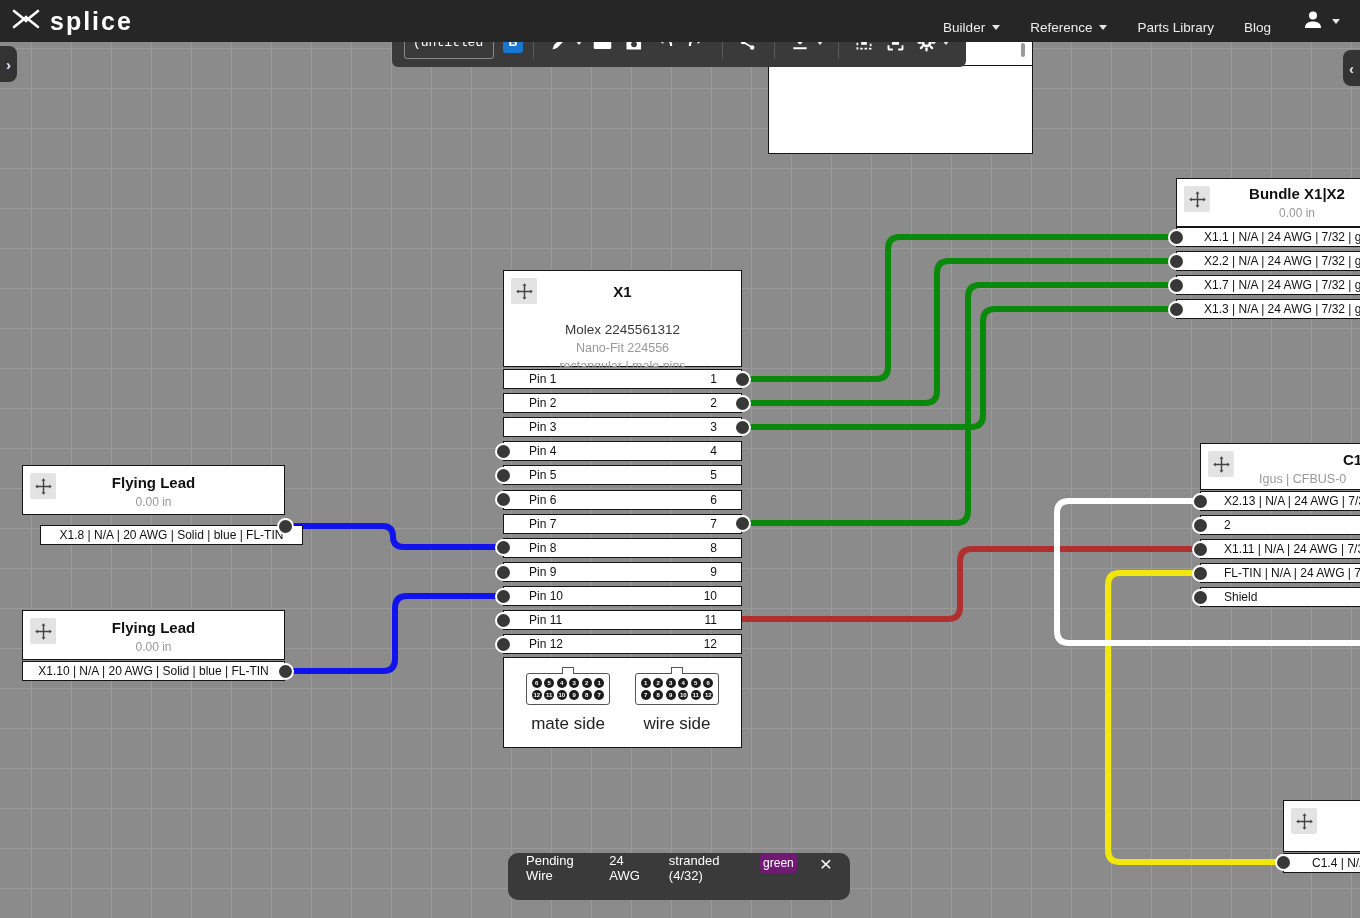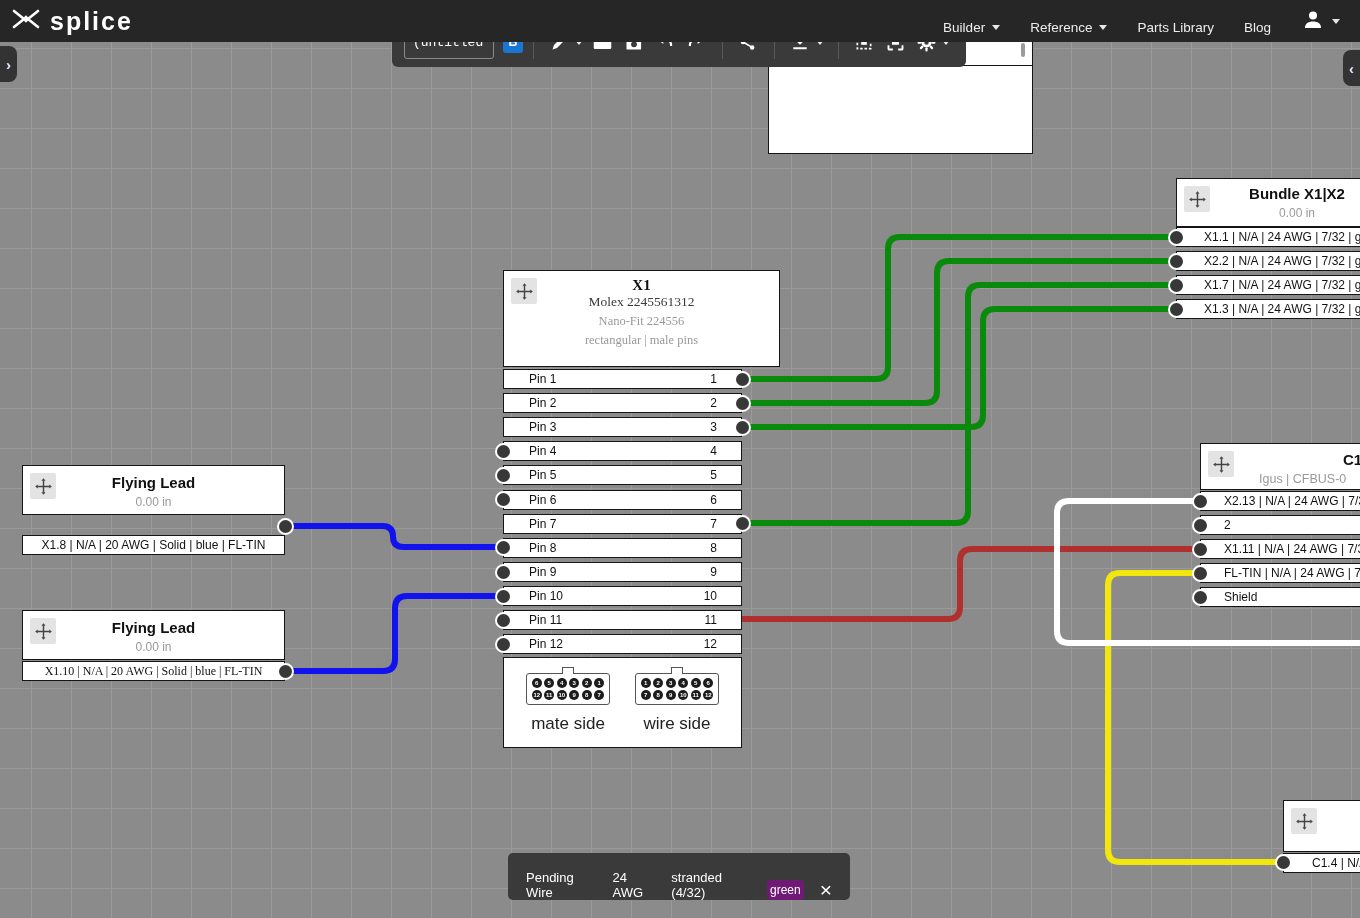"X1" #x1-header { font-family: Liberation Serif, serif -> none; padding-top: 6px -> 12px; width: 277px -> 239px }
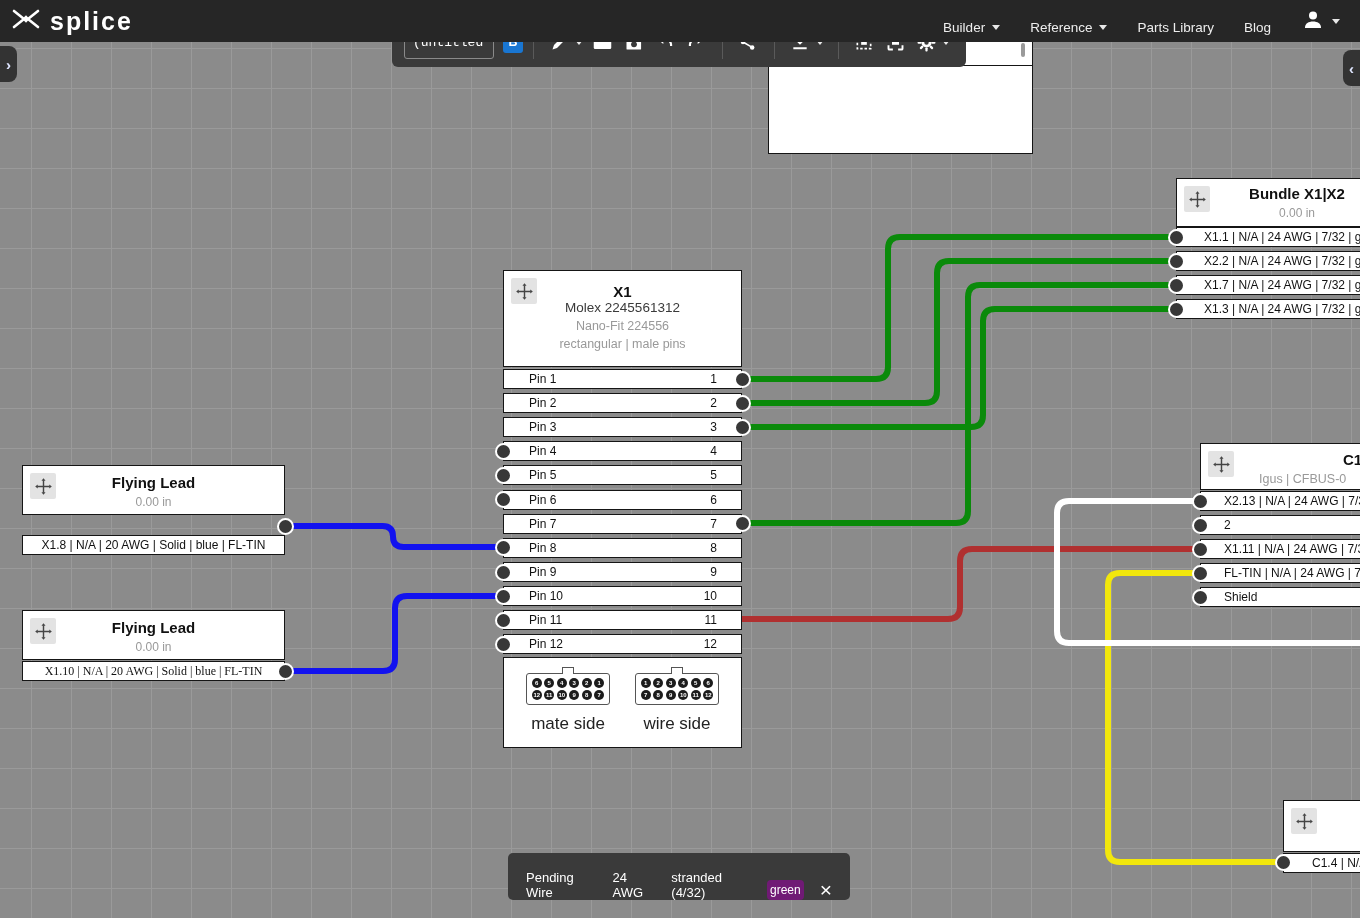"Molex 2245561312" .node-sub { margin-top: 0 -> 22px }
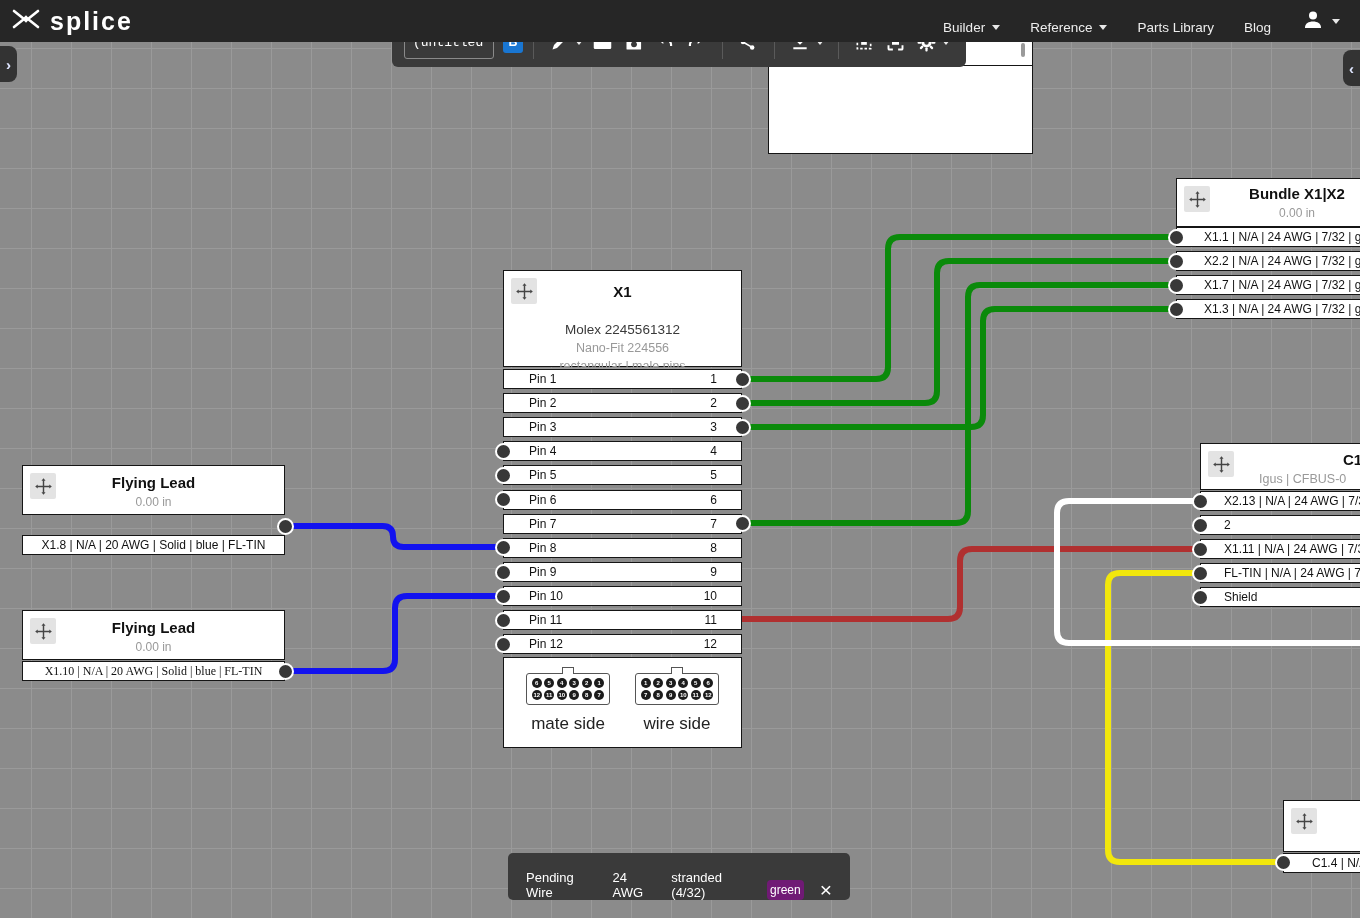"X1.8 | N/A | 20" #fl1-row { margin-left: none -> 18px; top: 493px -> 483px }
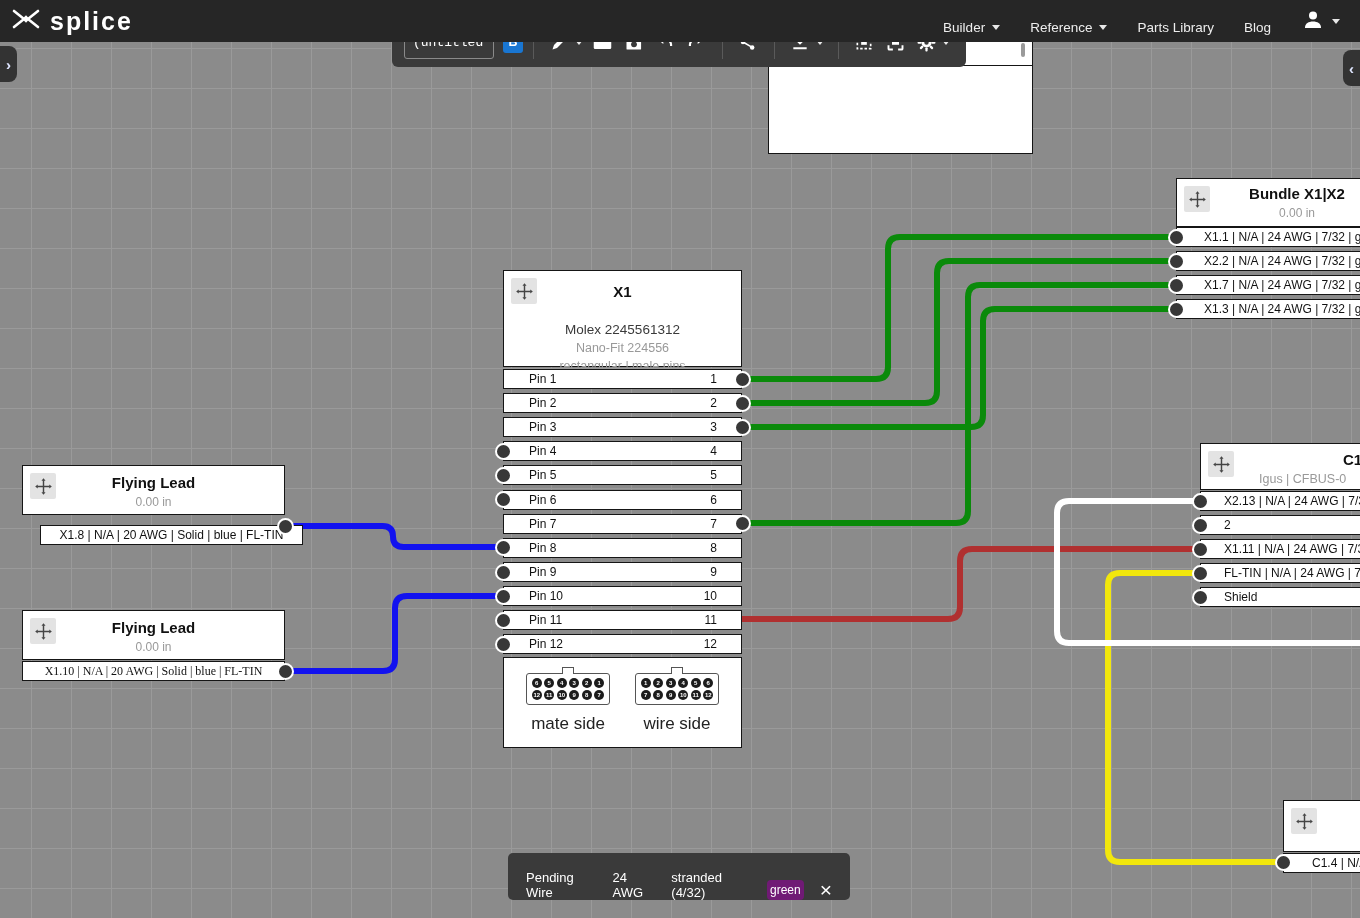"X1.10 | N/A | 20" #fl2-row { font-family: Liberation Serif, serif -> none }
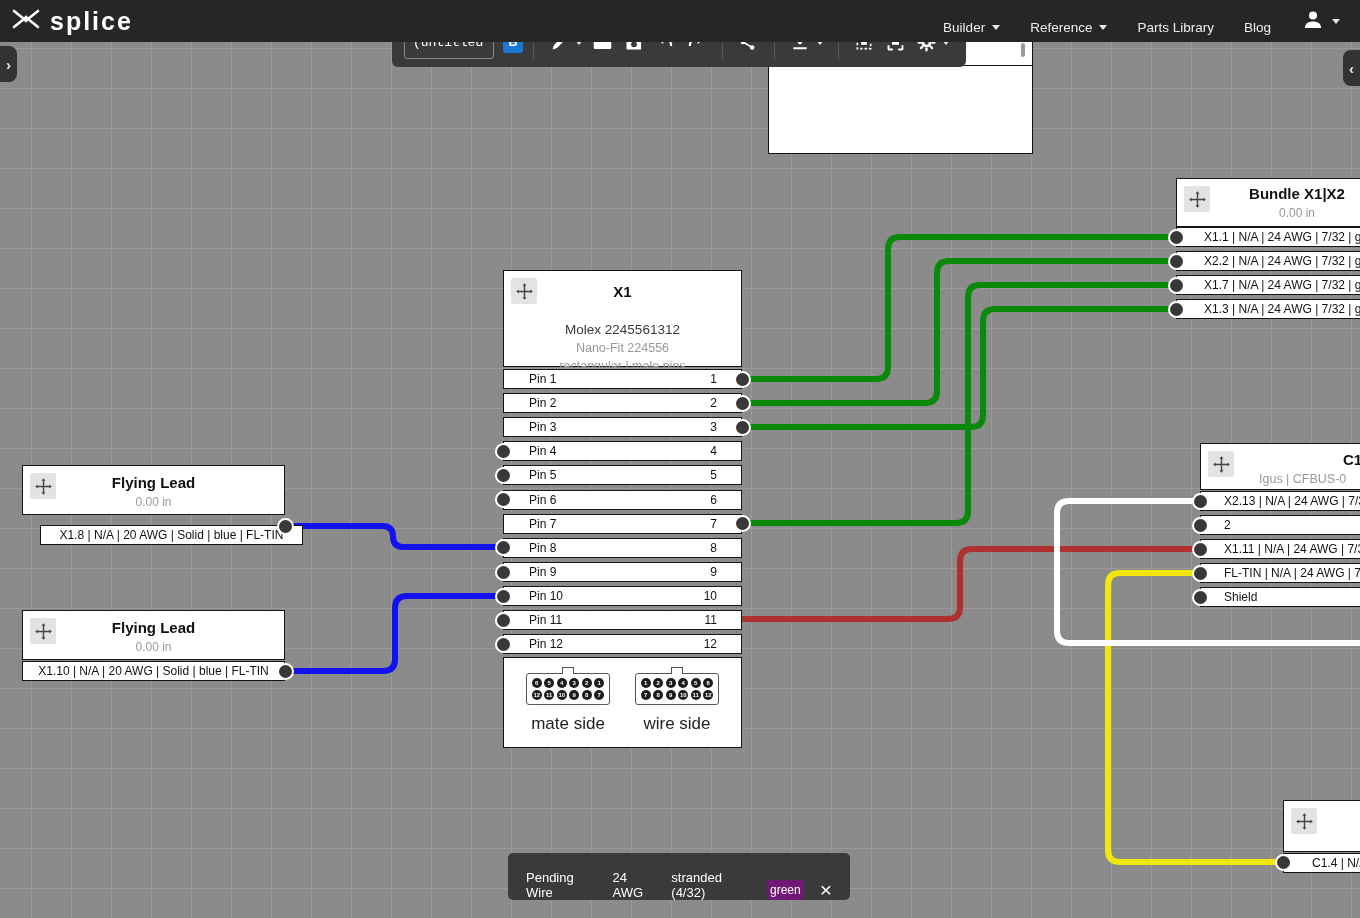"Pending Wire" #pending { align-items: flex-end -> flex-start; border-radius: 5px -> 10px; gap: 15px -> 22px }
